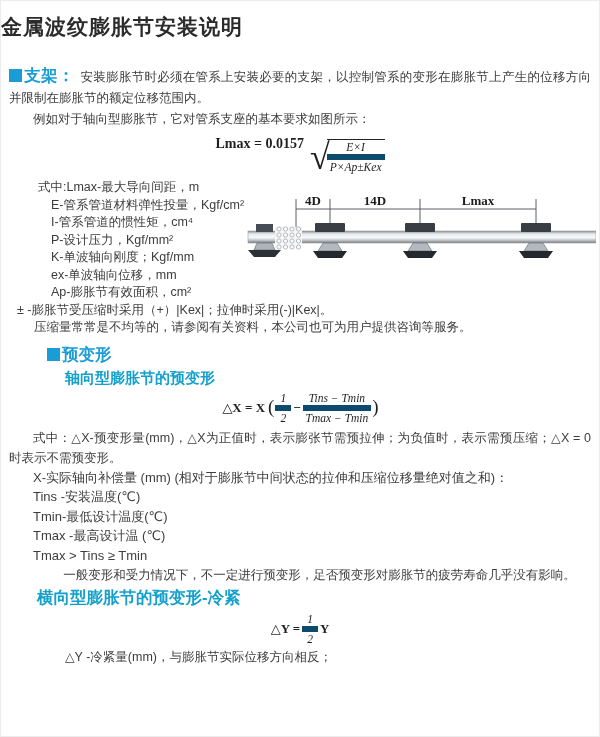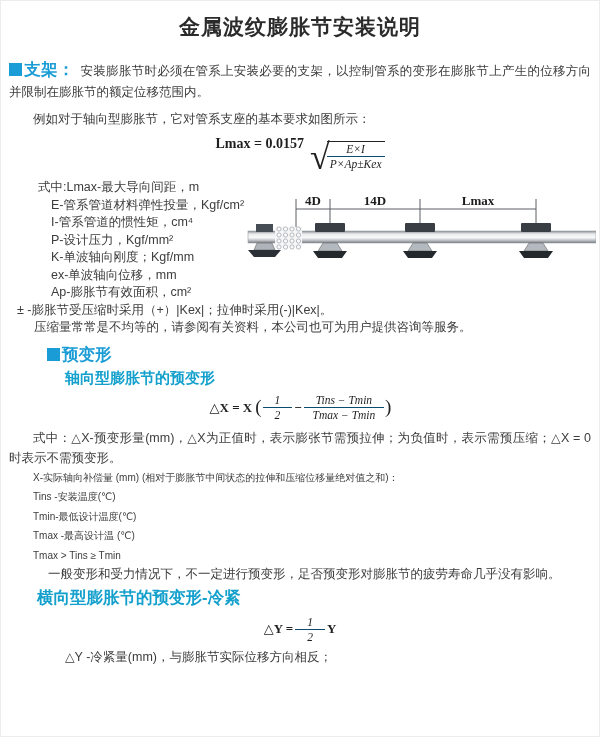"金属波纹膨胀节安装说明" h1.title { text-align: center -> none }
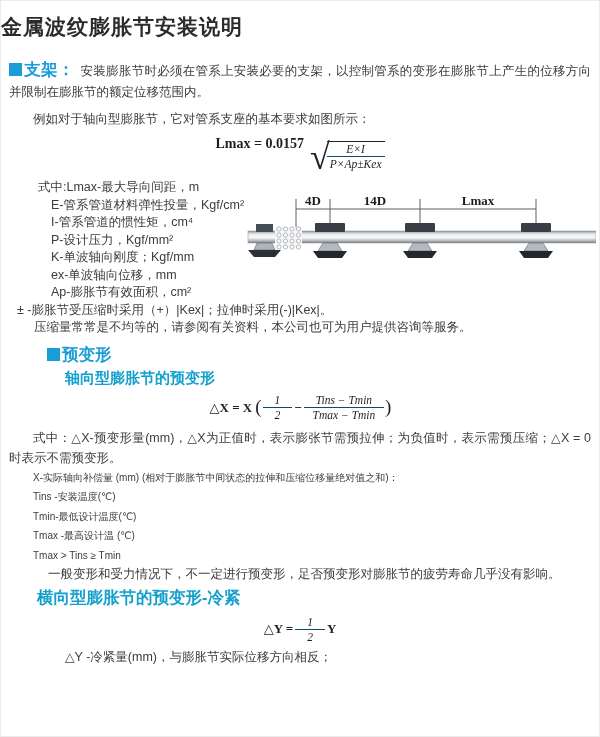"支架：" .para-first { margin-top: 18px -> 24px }
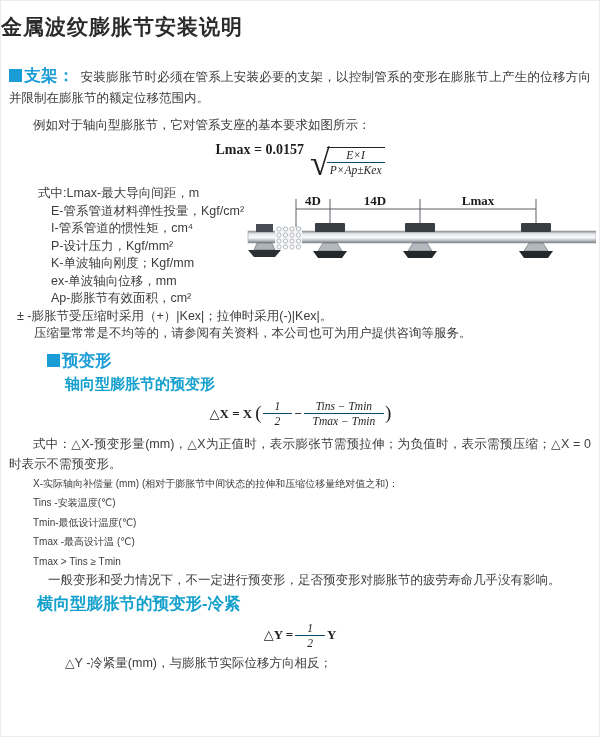"例如对于轴向型膨胀节，它对管系支座的基本要求如图所示：" .example { margin-top: 6px -> 0 }
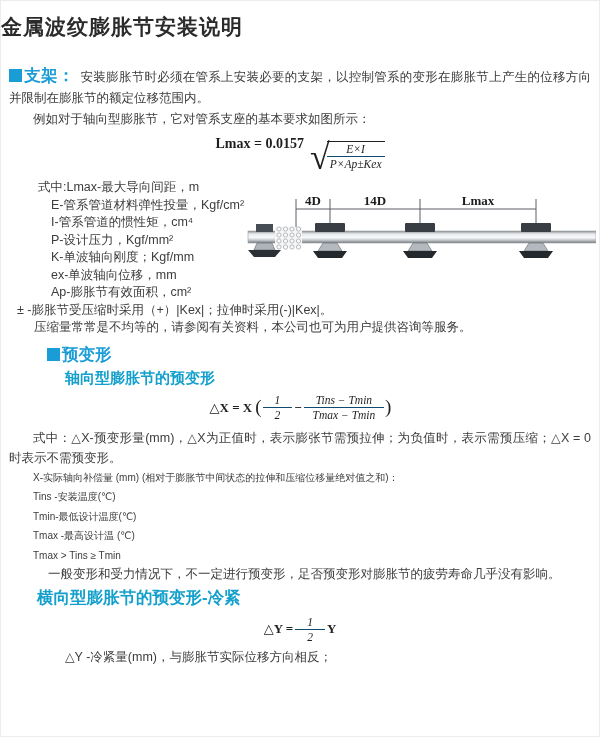"E×I" .frac .num { border-bottom: 1px solid #0c4a6e -> 6px solid #0c4a6e; padding: 0 12px -> 0 5px }
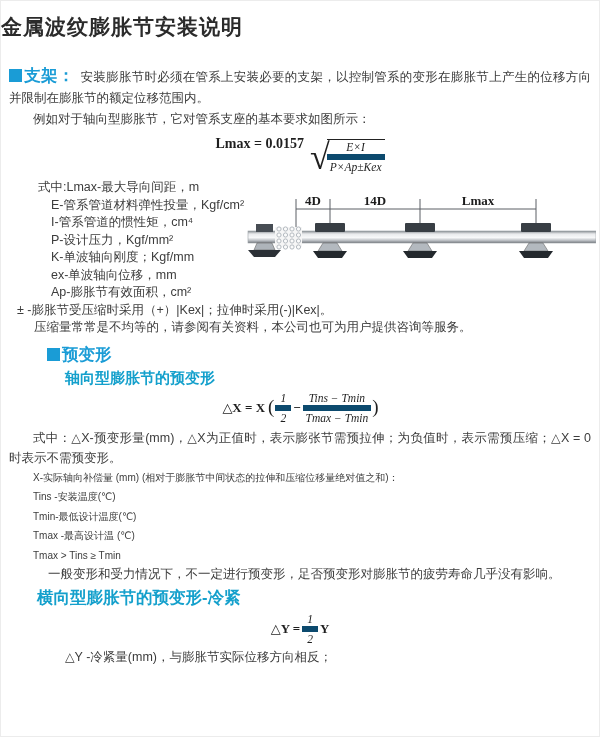"X-实际轴向补偿量 (mm)" .items { font-size: 10px -> 13px }
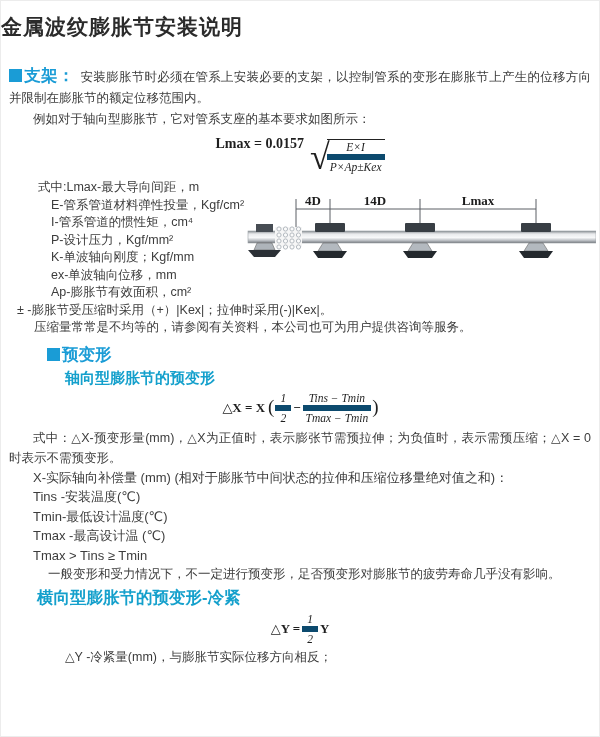"一般变形和受力情况下，不一定进行预变形，足否预变形对膨胀节的疲劳寿命几乎没有影响" .item-note { font-family: Liberation Mono, monospace -> none; text-align: left -> center }
